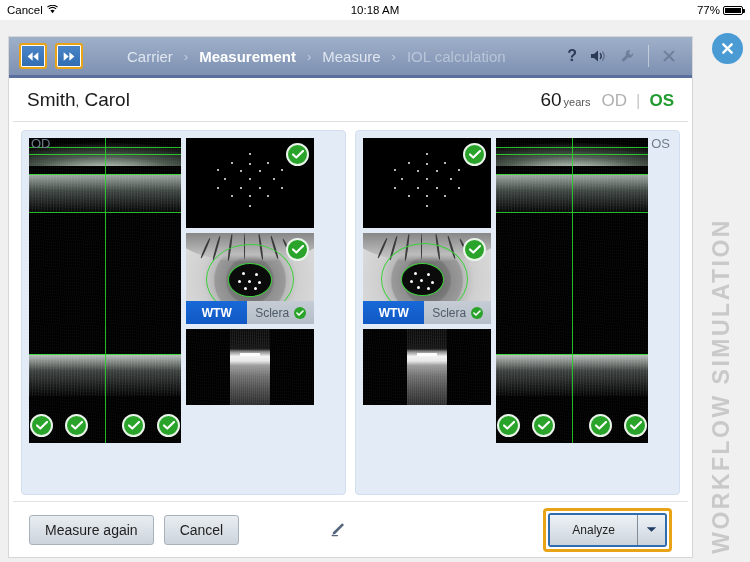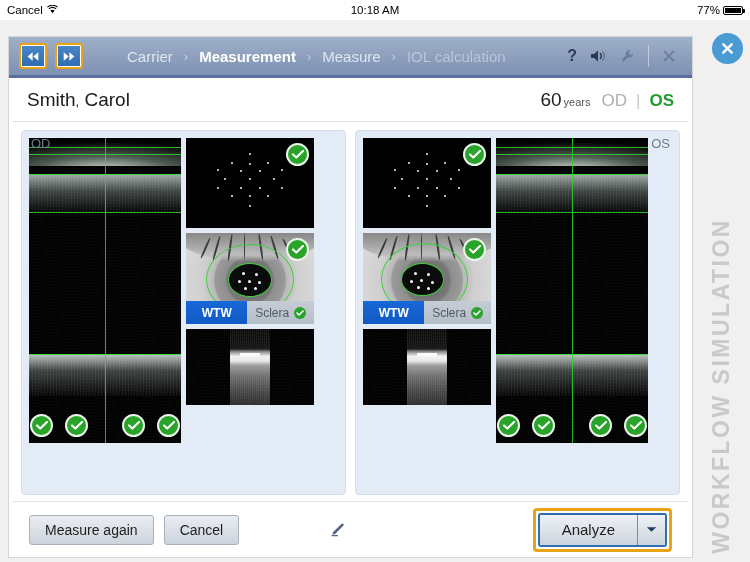"Analyze" .btn-analyze { font-size: 15px -> 12px }
